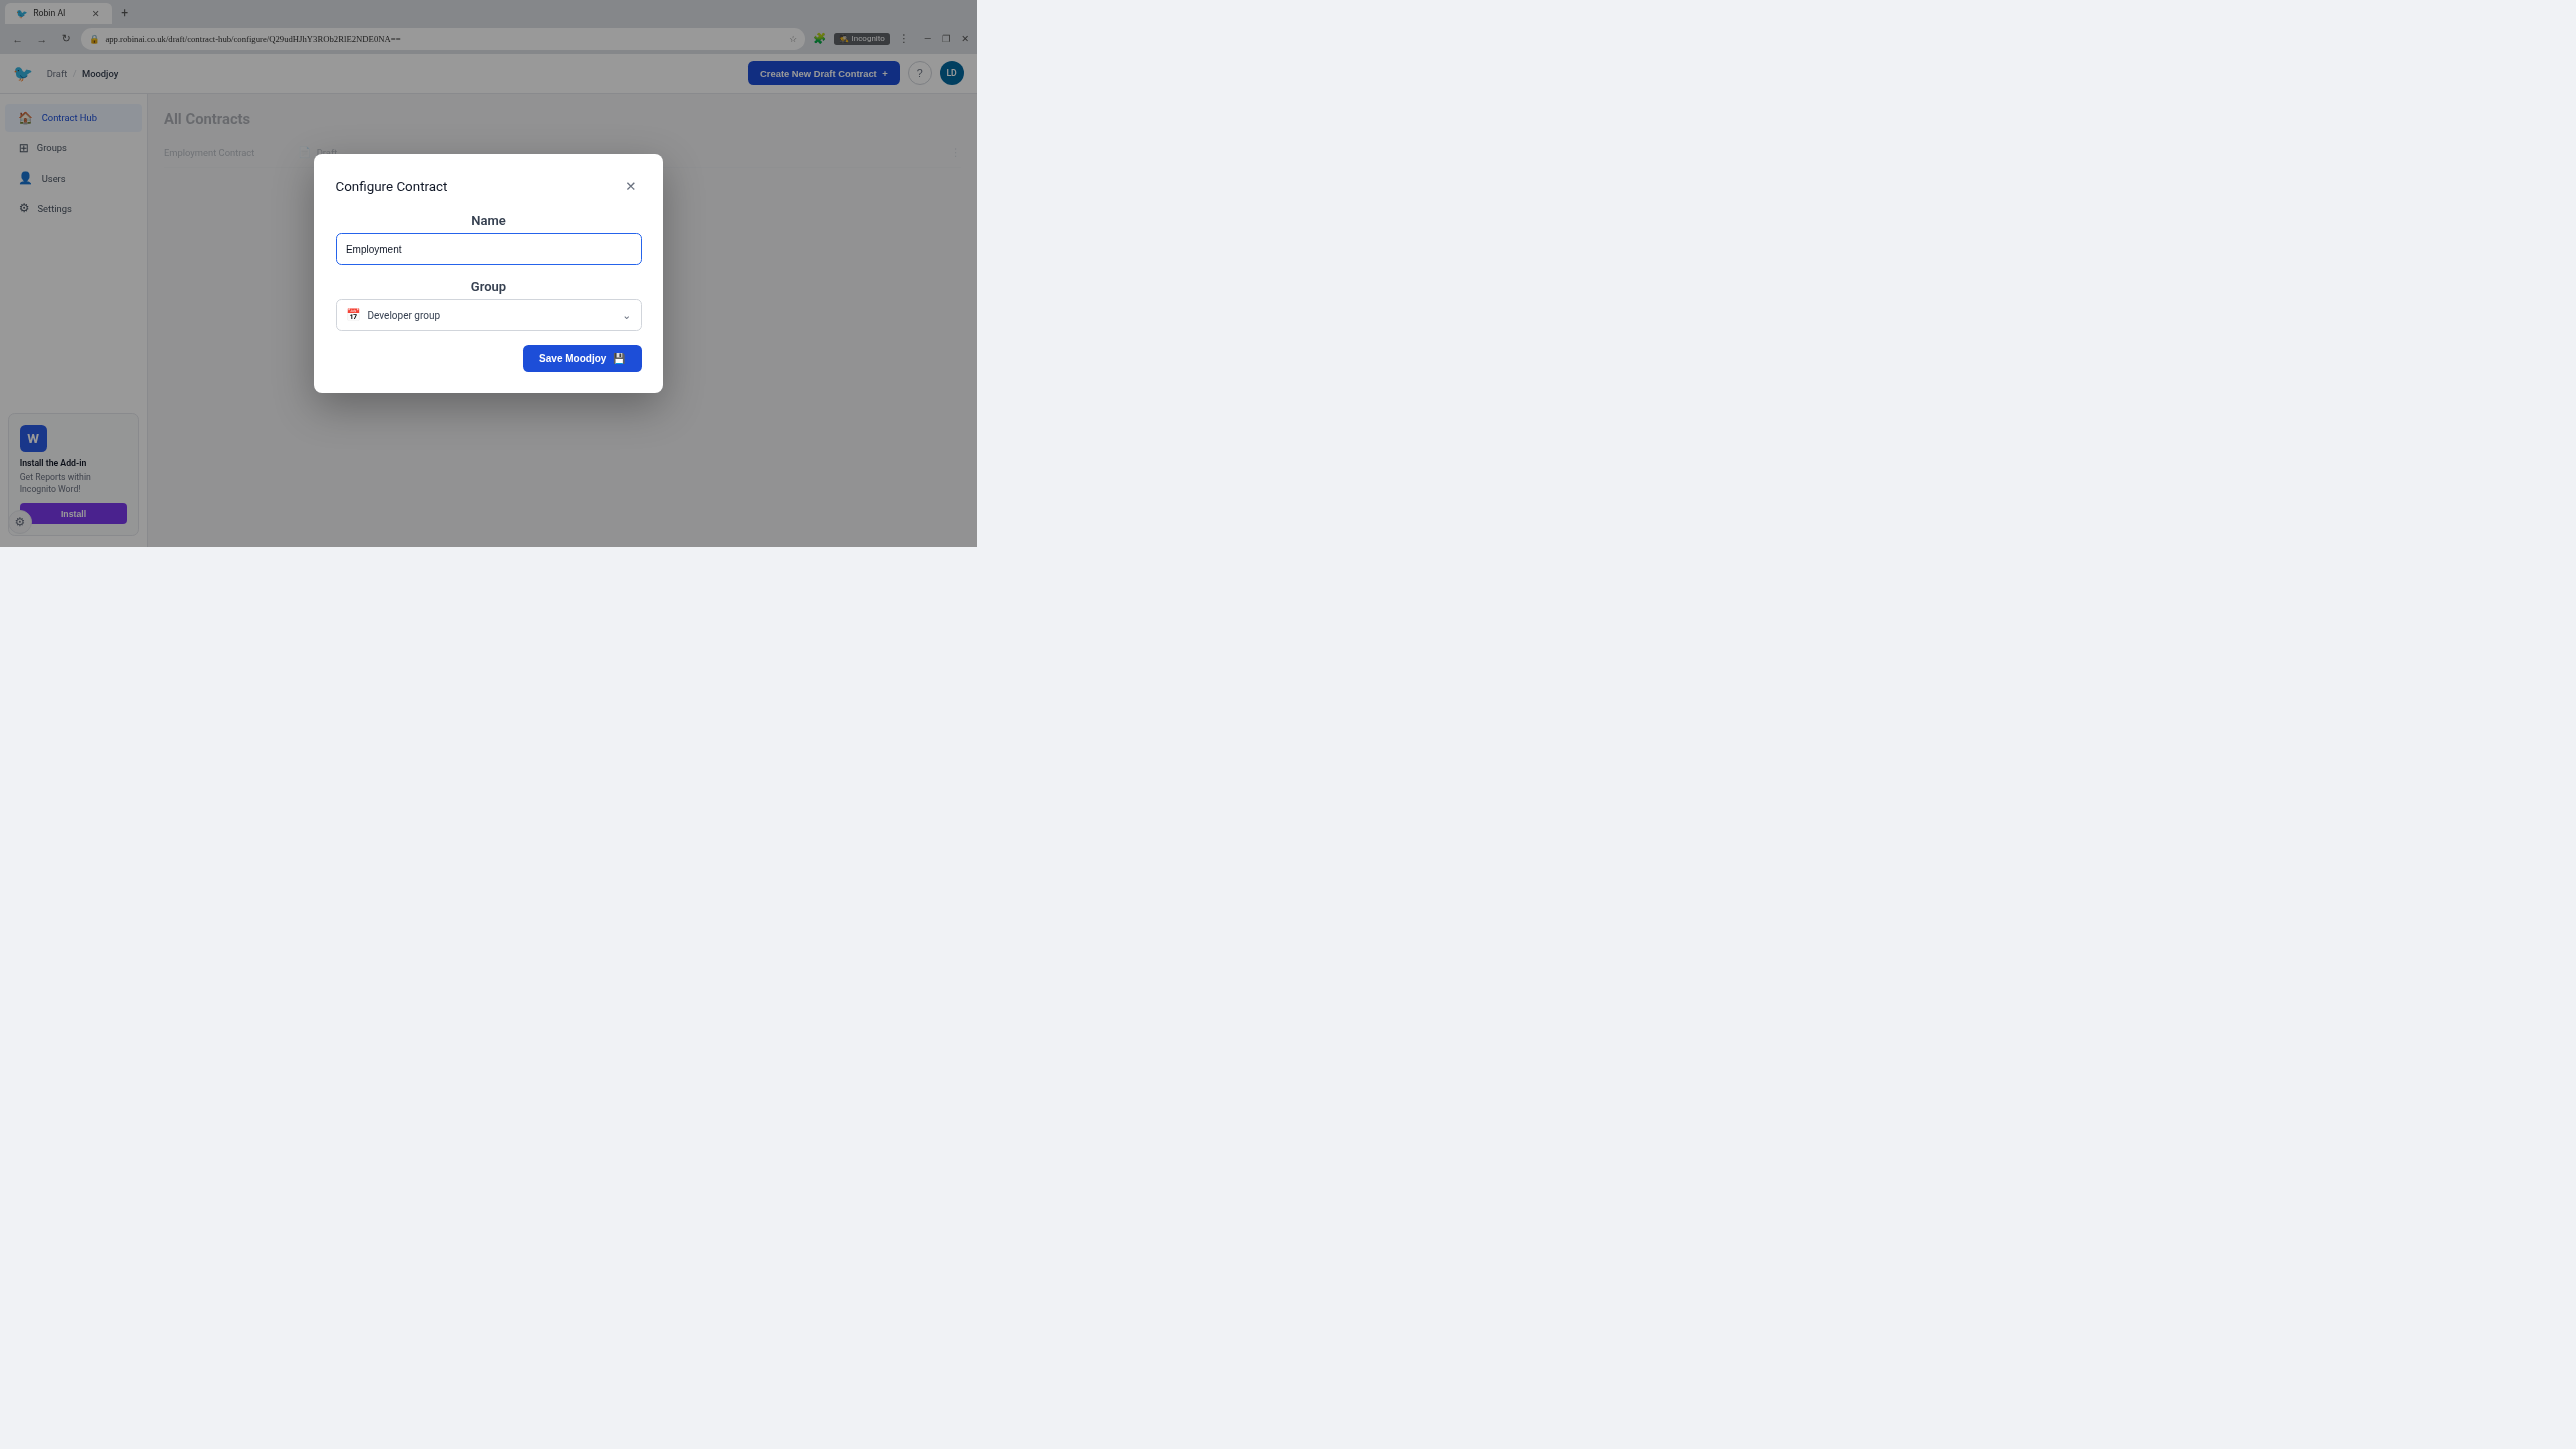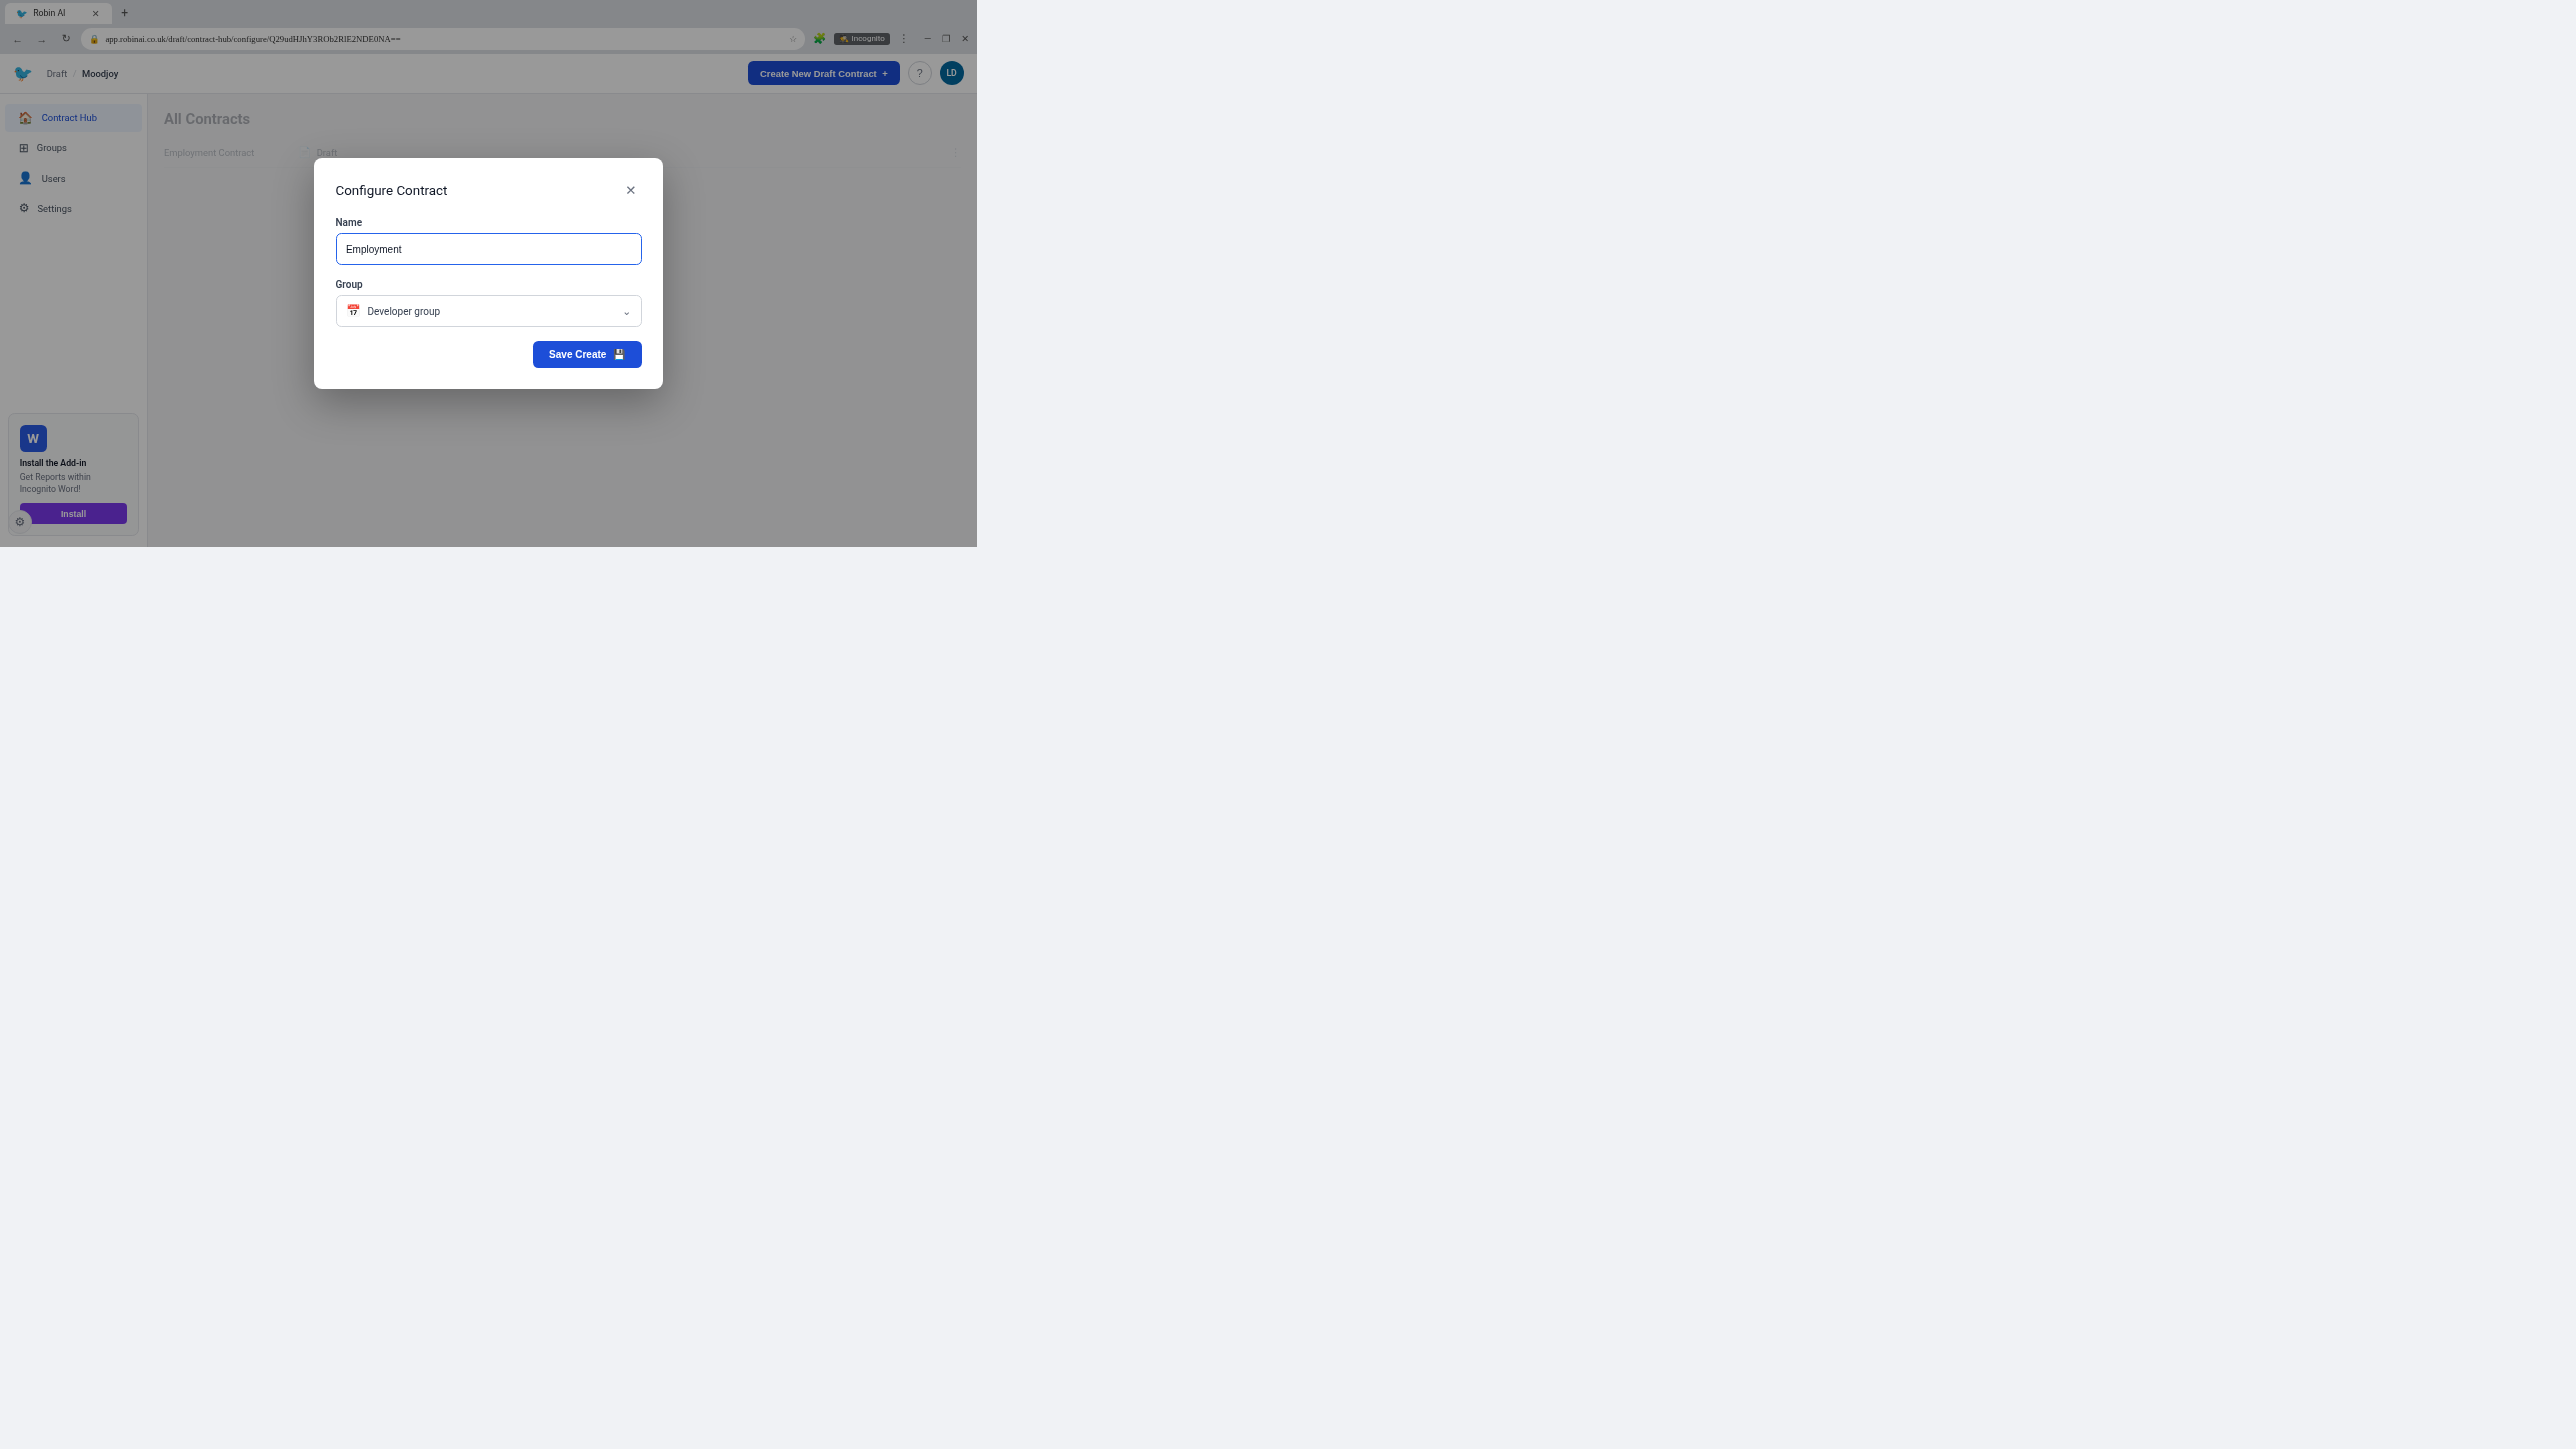"Name" .form-label { font-size: 10px -> 13px; text-align: none -> center }
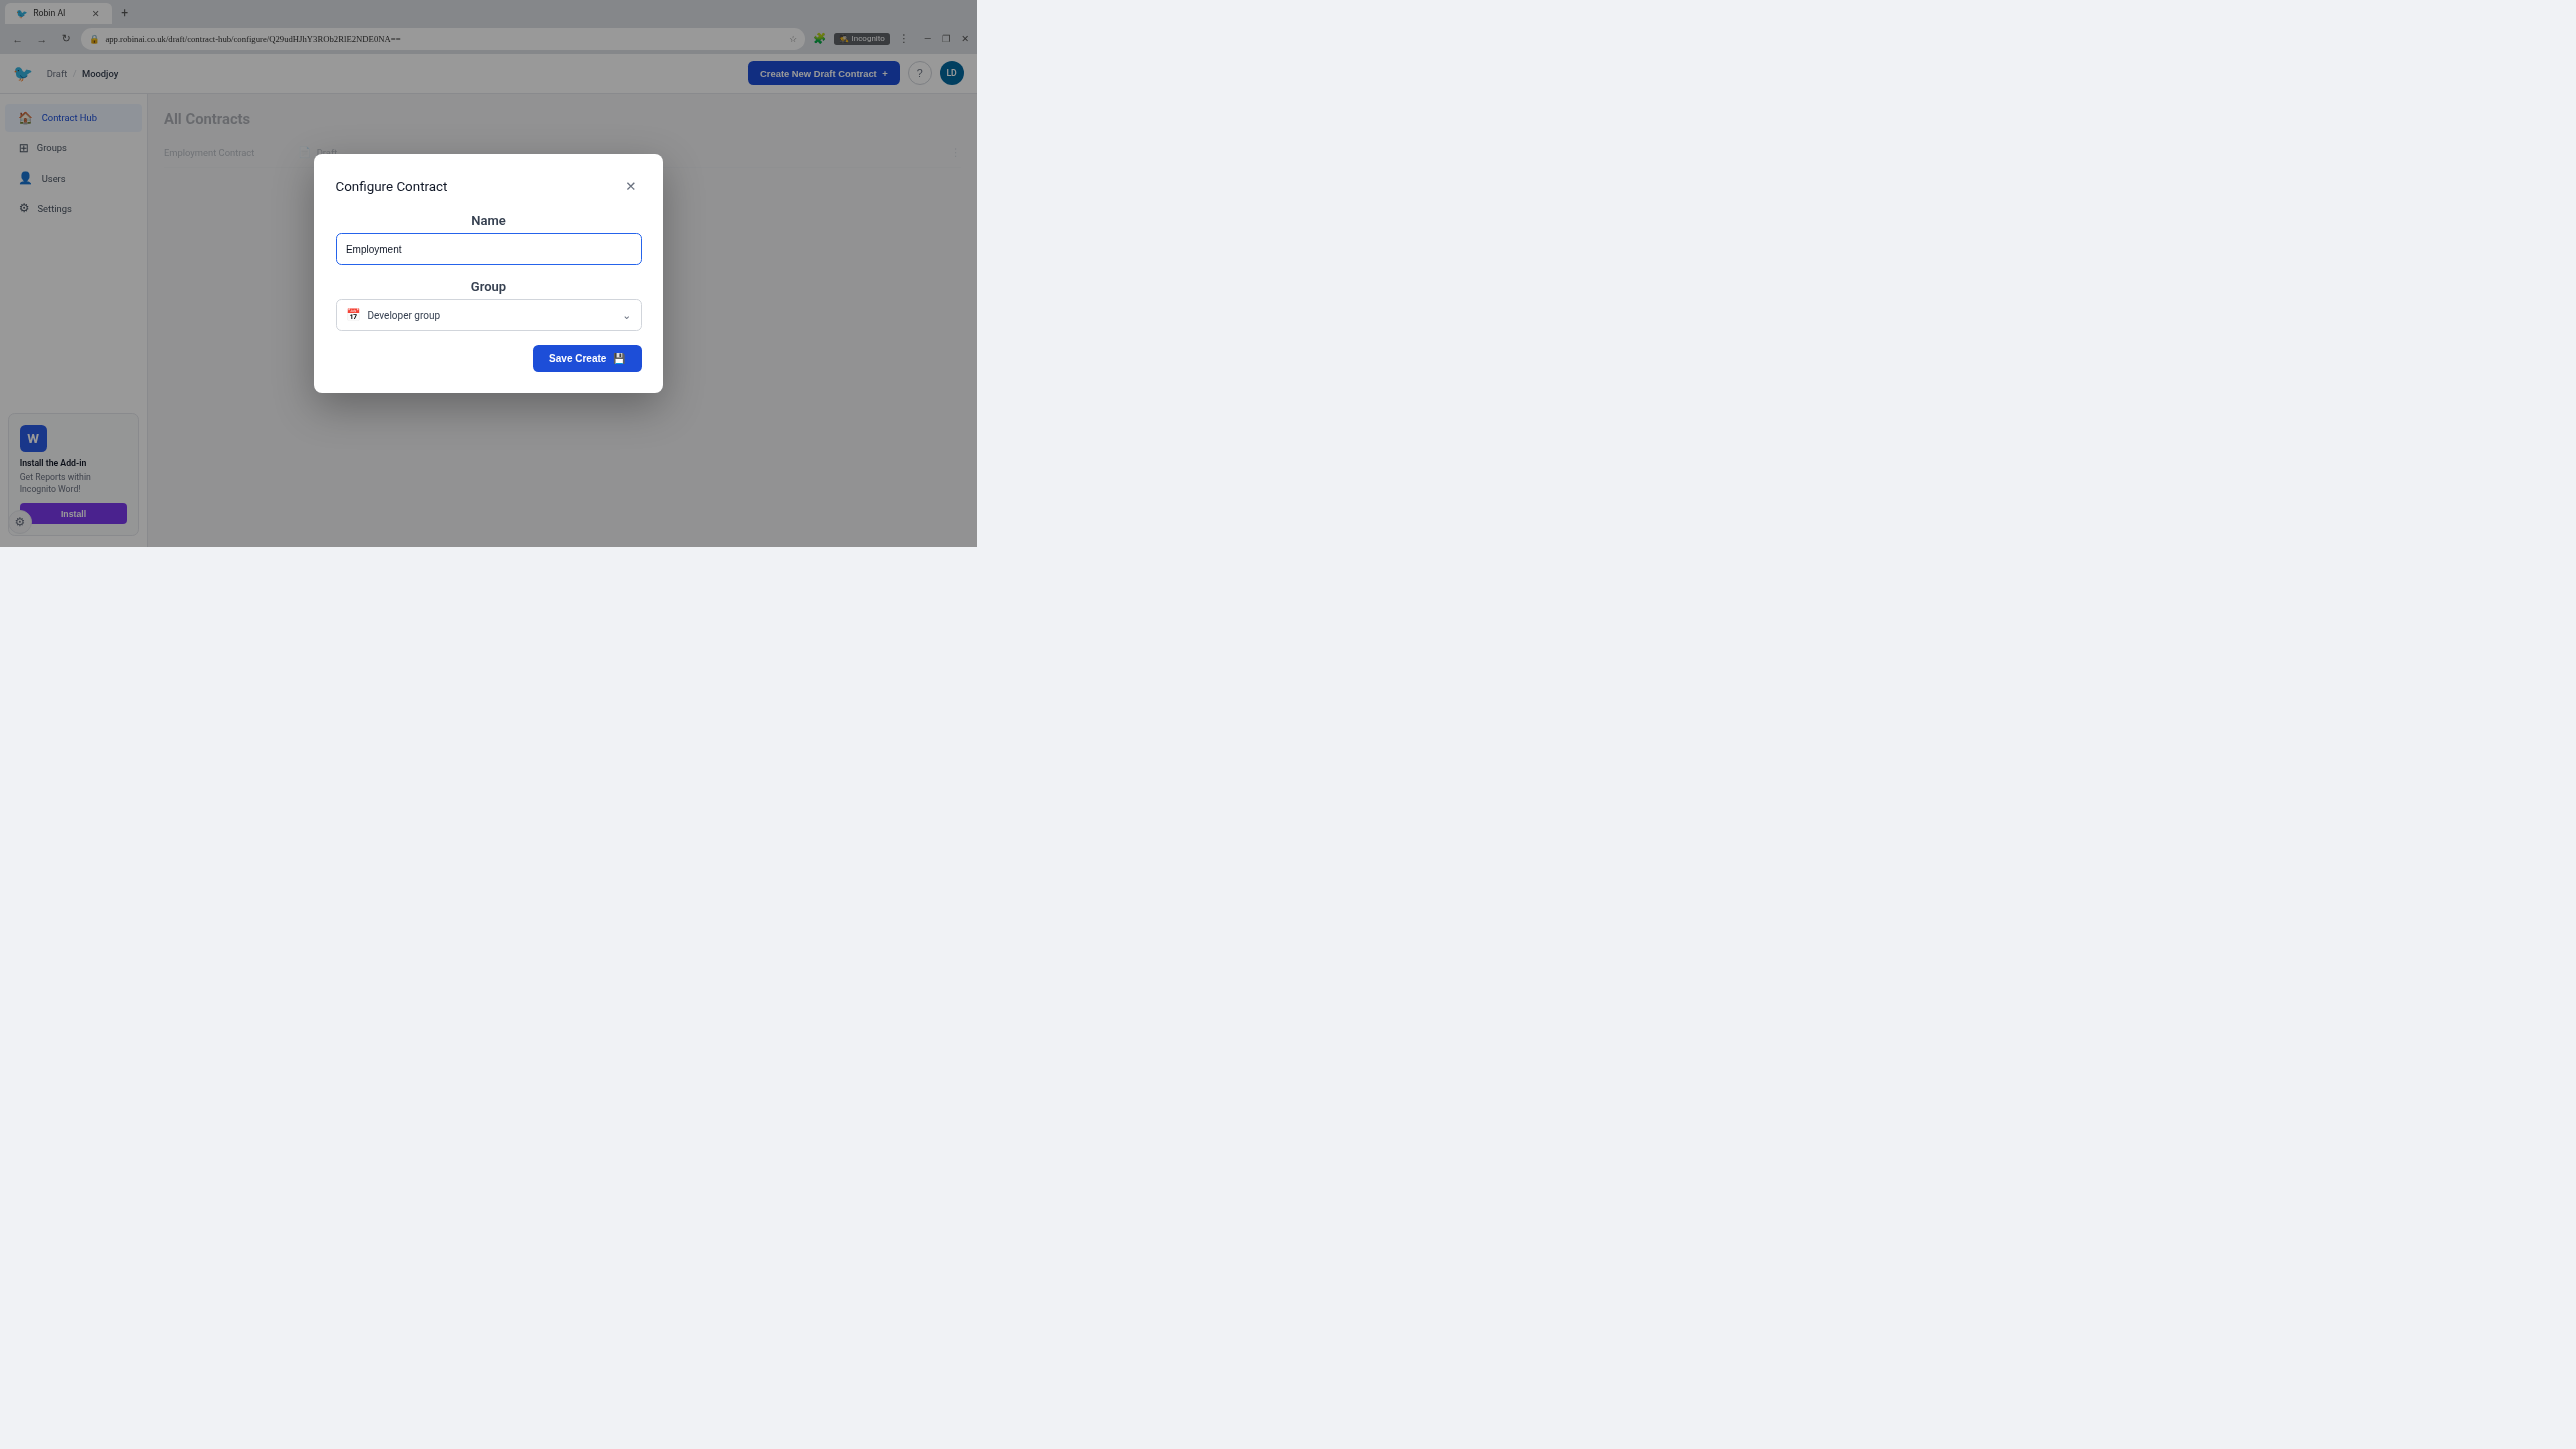"Save Create" span { text: Create -> Moodjoy }
